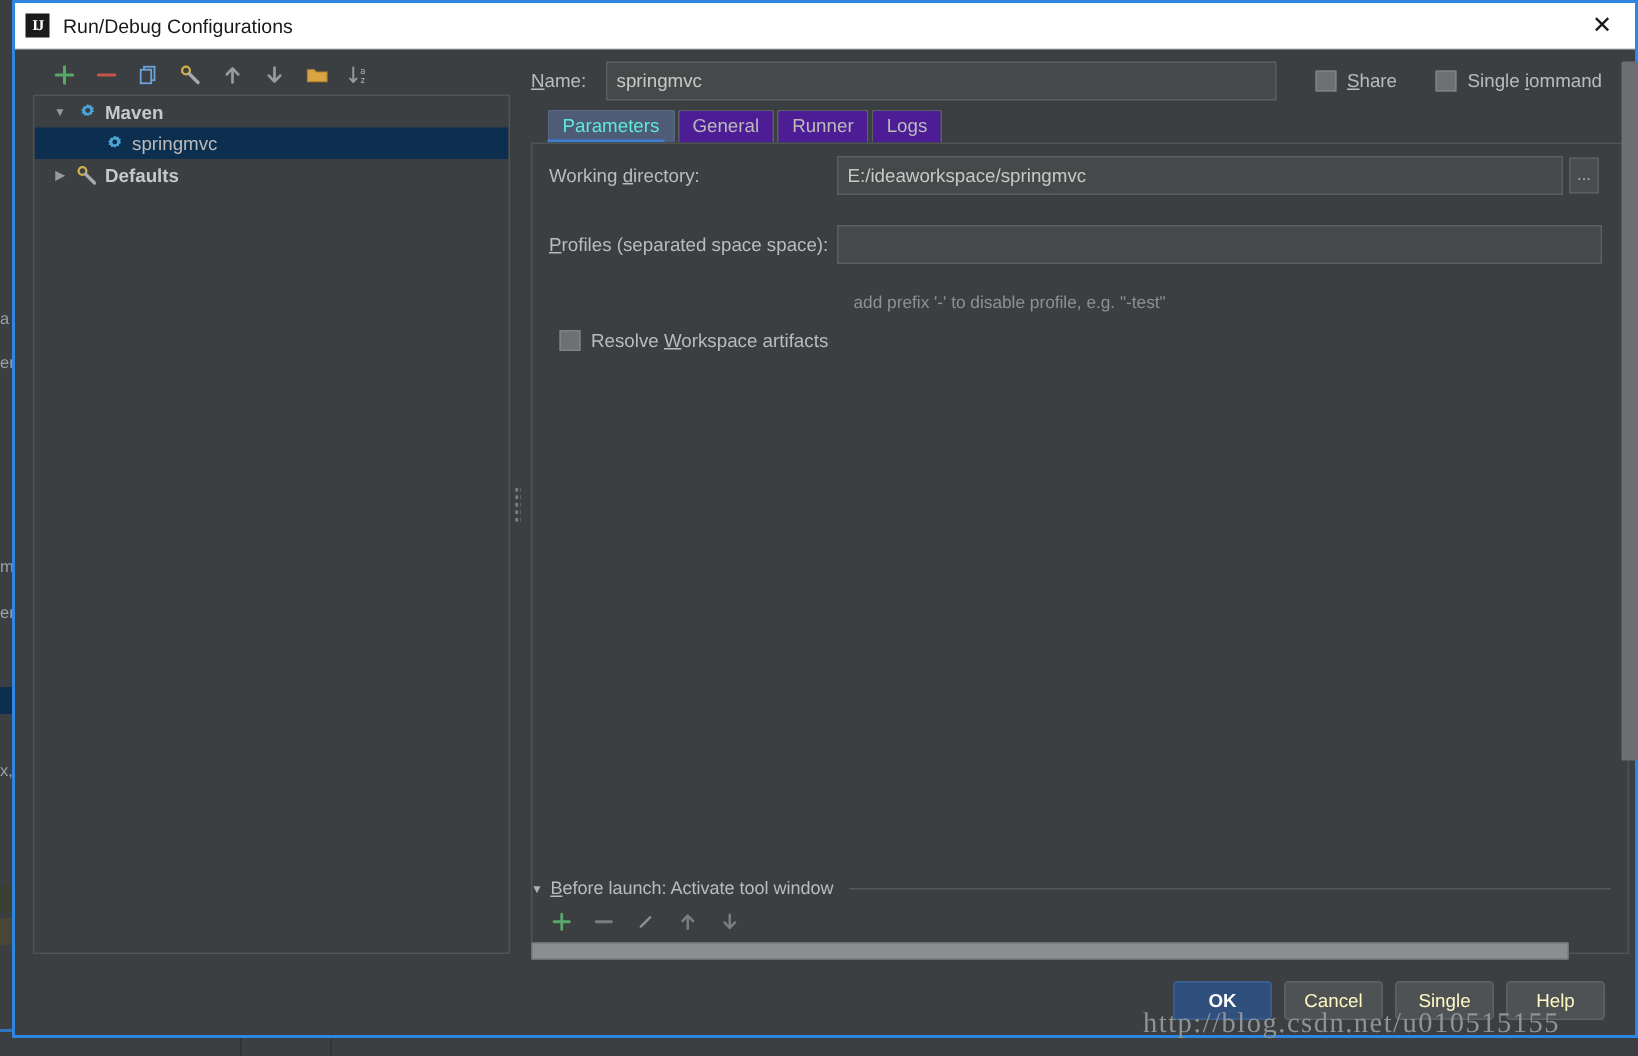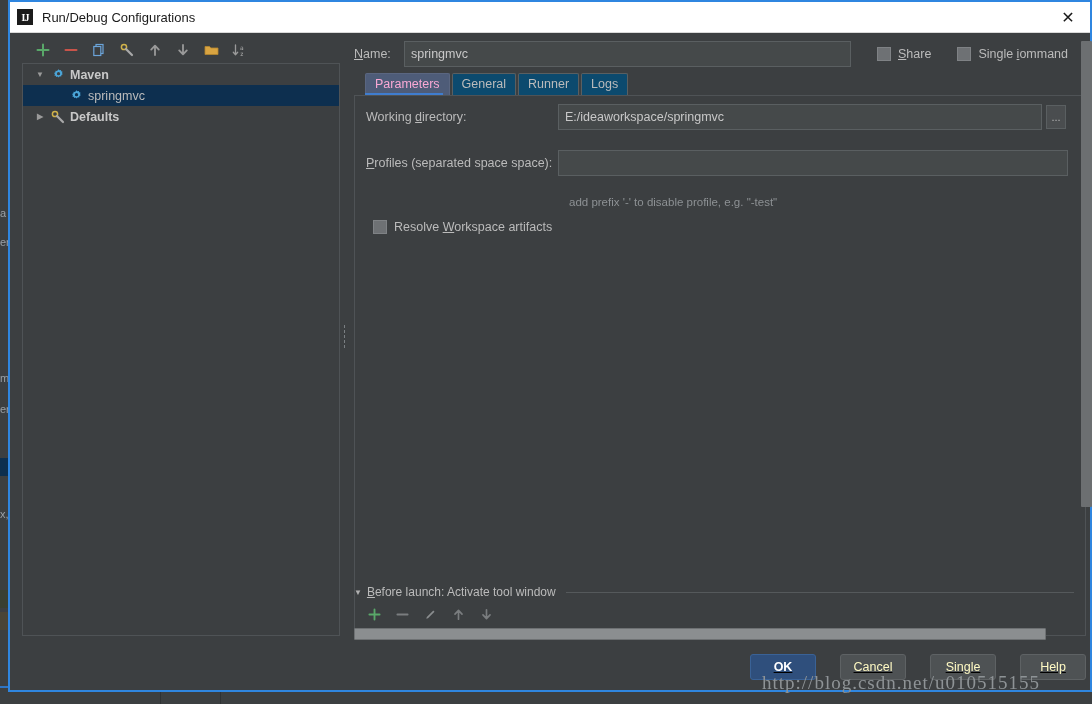"Parameters" .tab.active { color: #f9a8d4 -> #5eead4 }
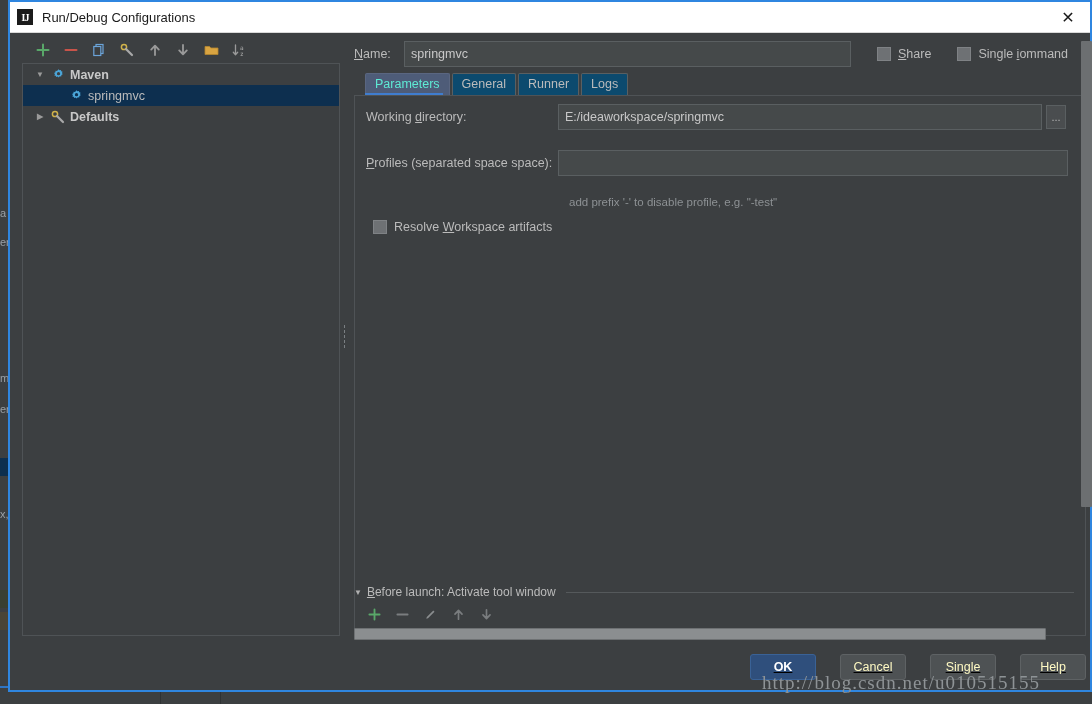"General" .tab { background: #0c4a6e -> #4c1d95 }
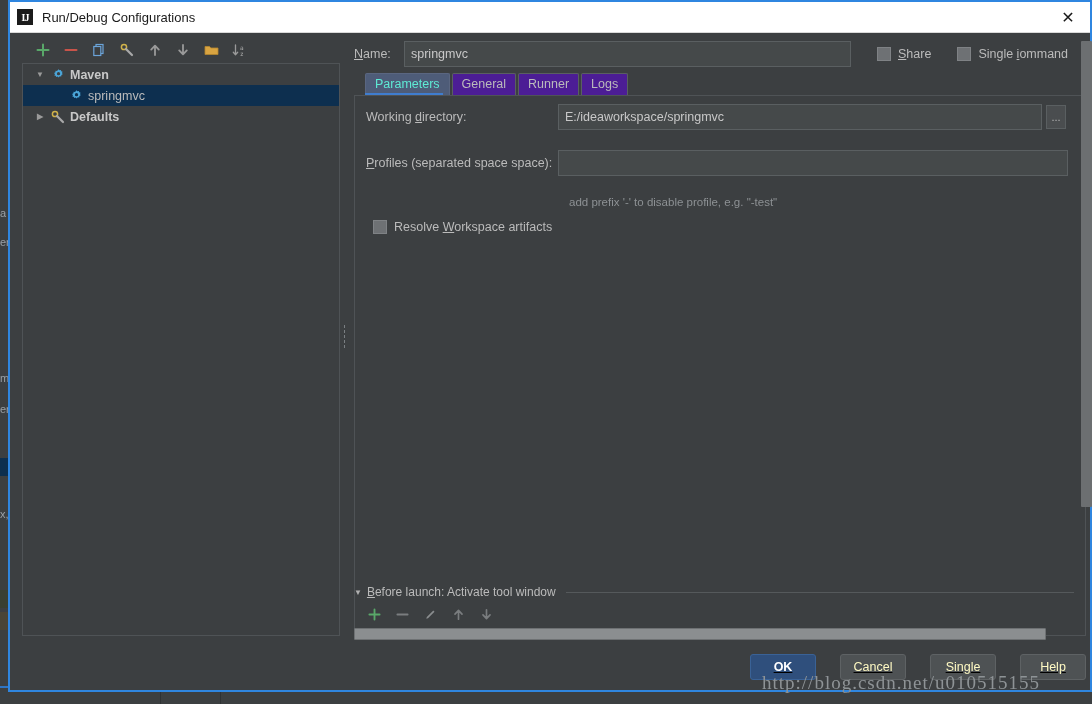"OK" .button-bar { gap: 24px -> 8px; right: 4px -> 20px; text-decoration: underline -> none }
